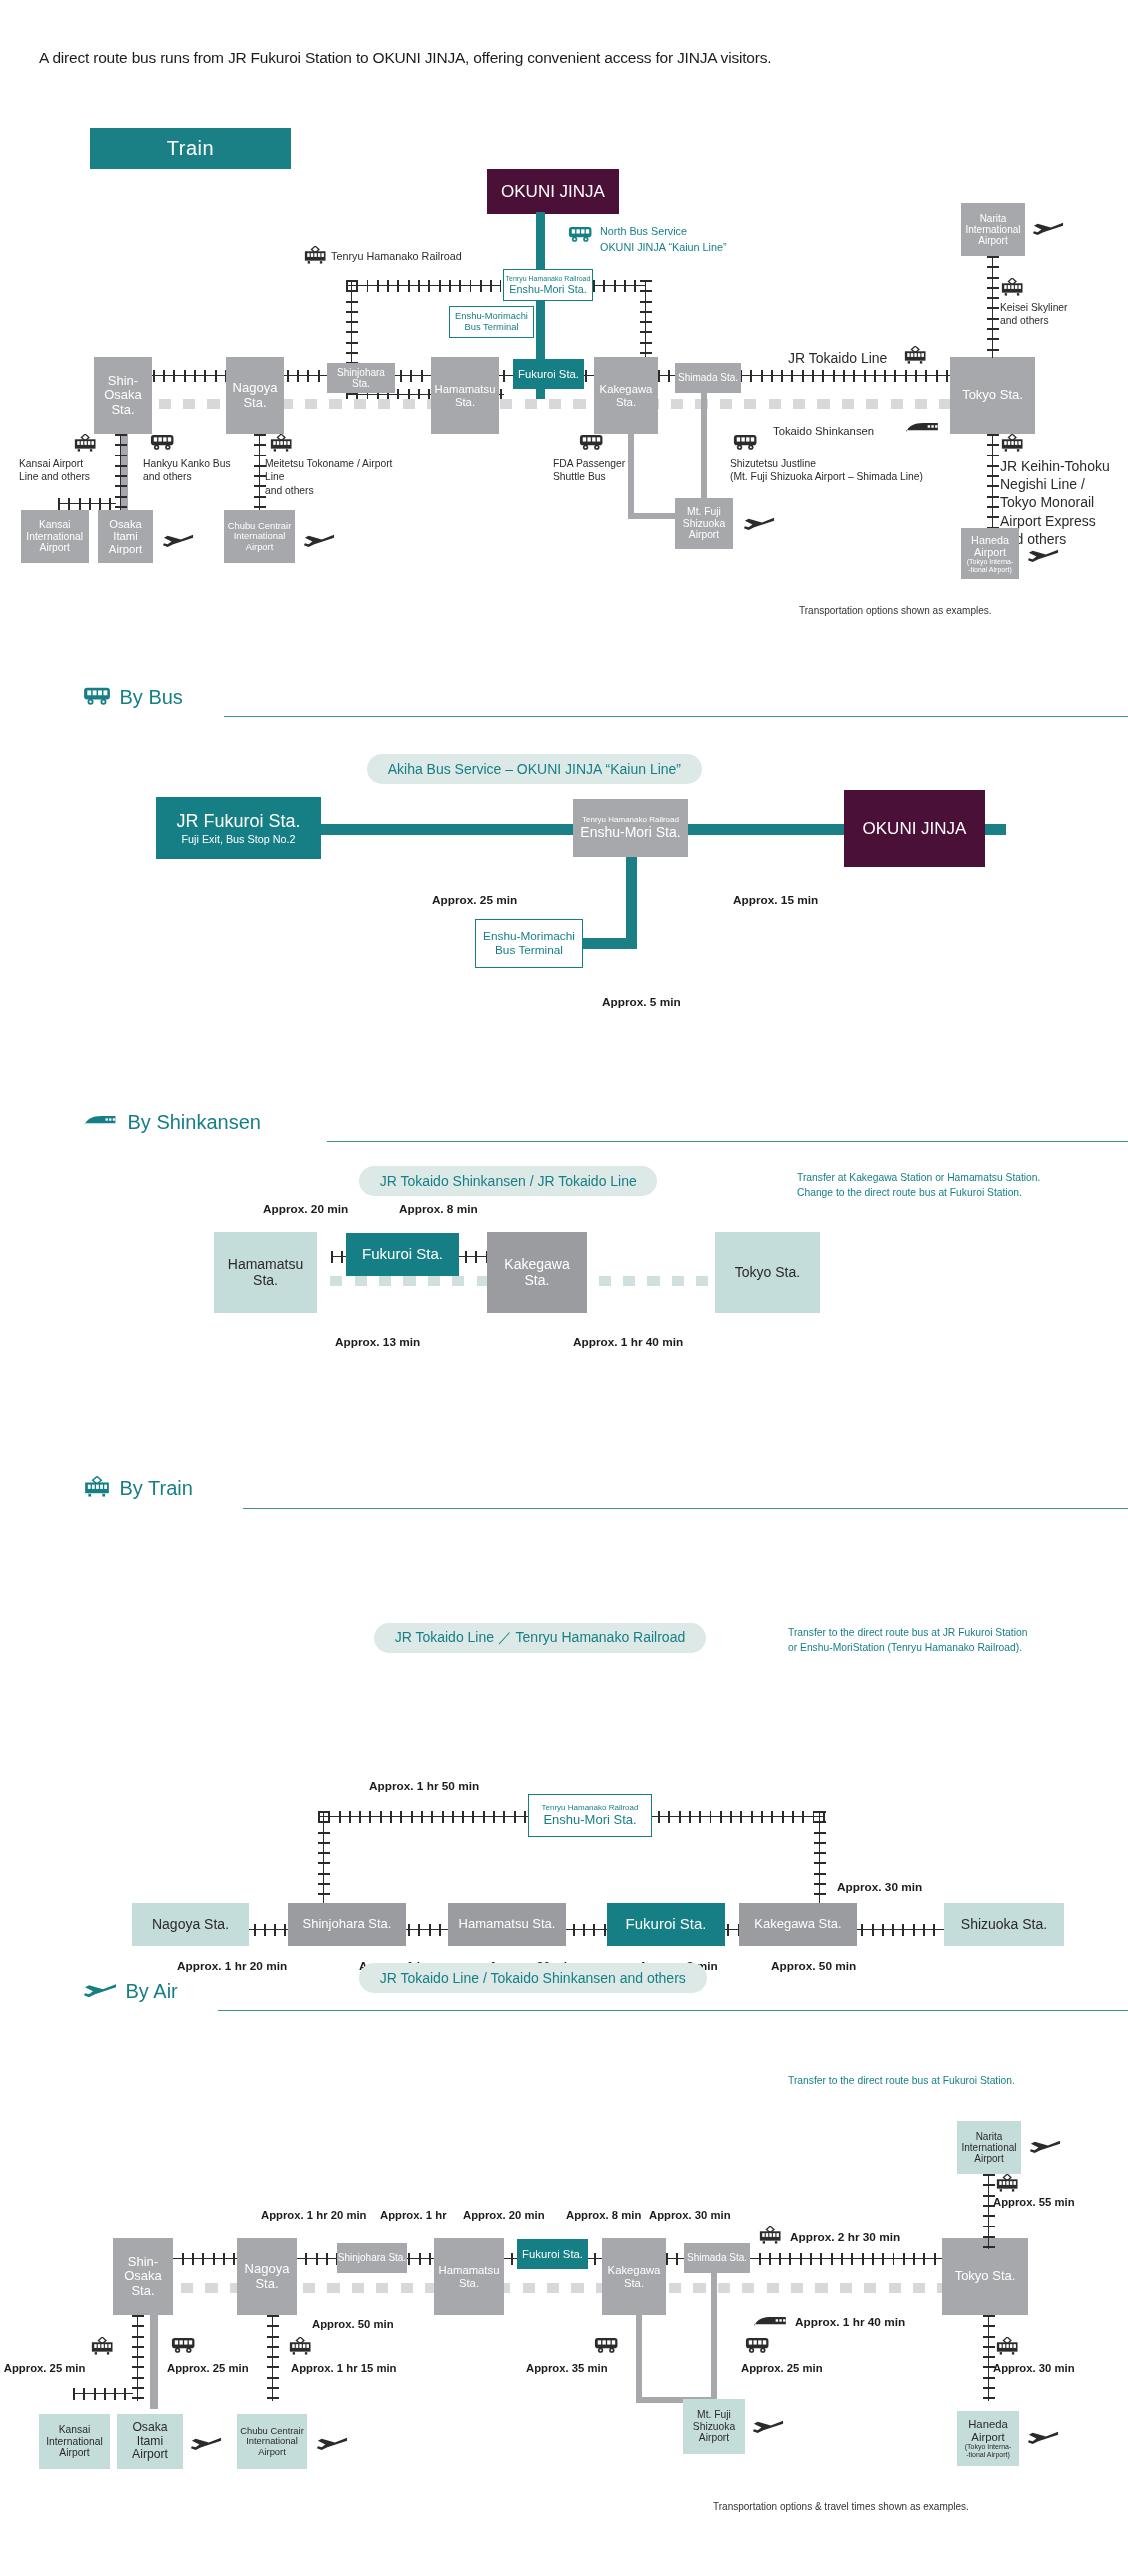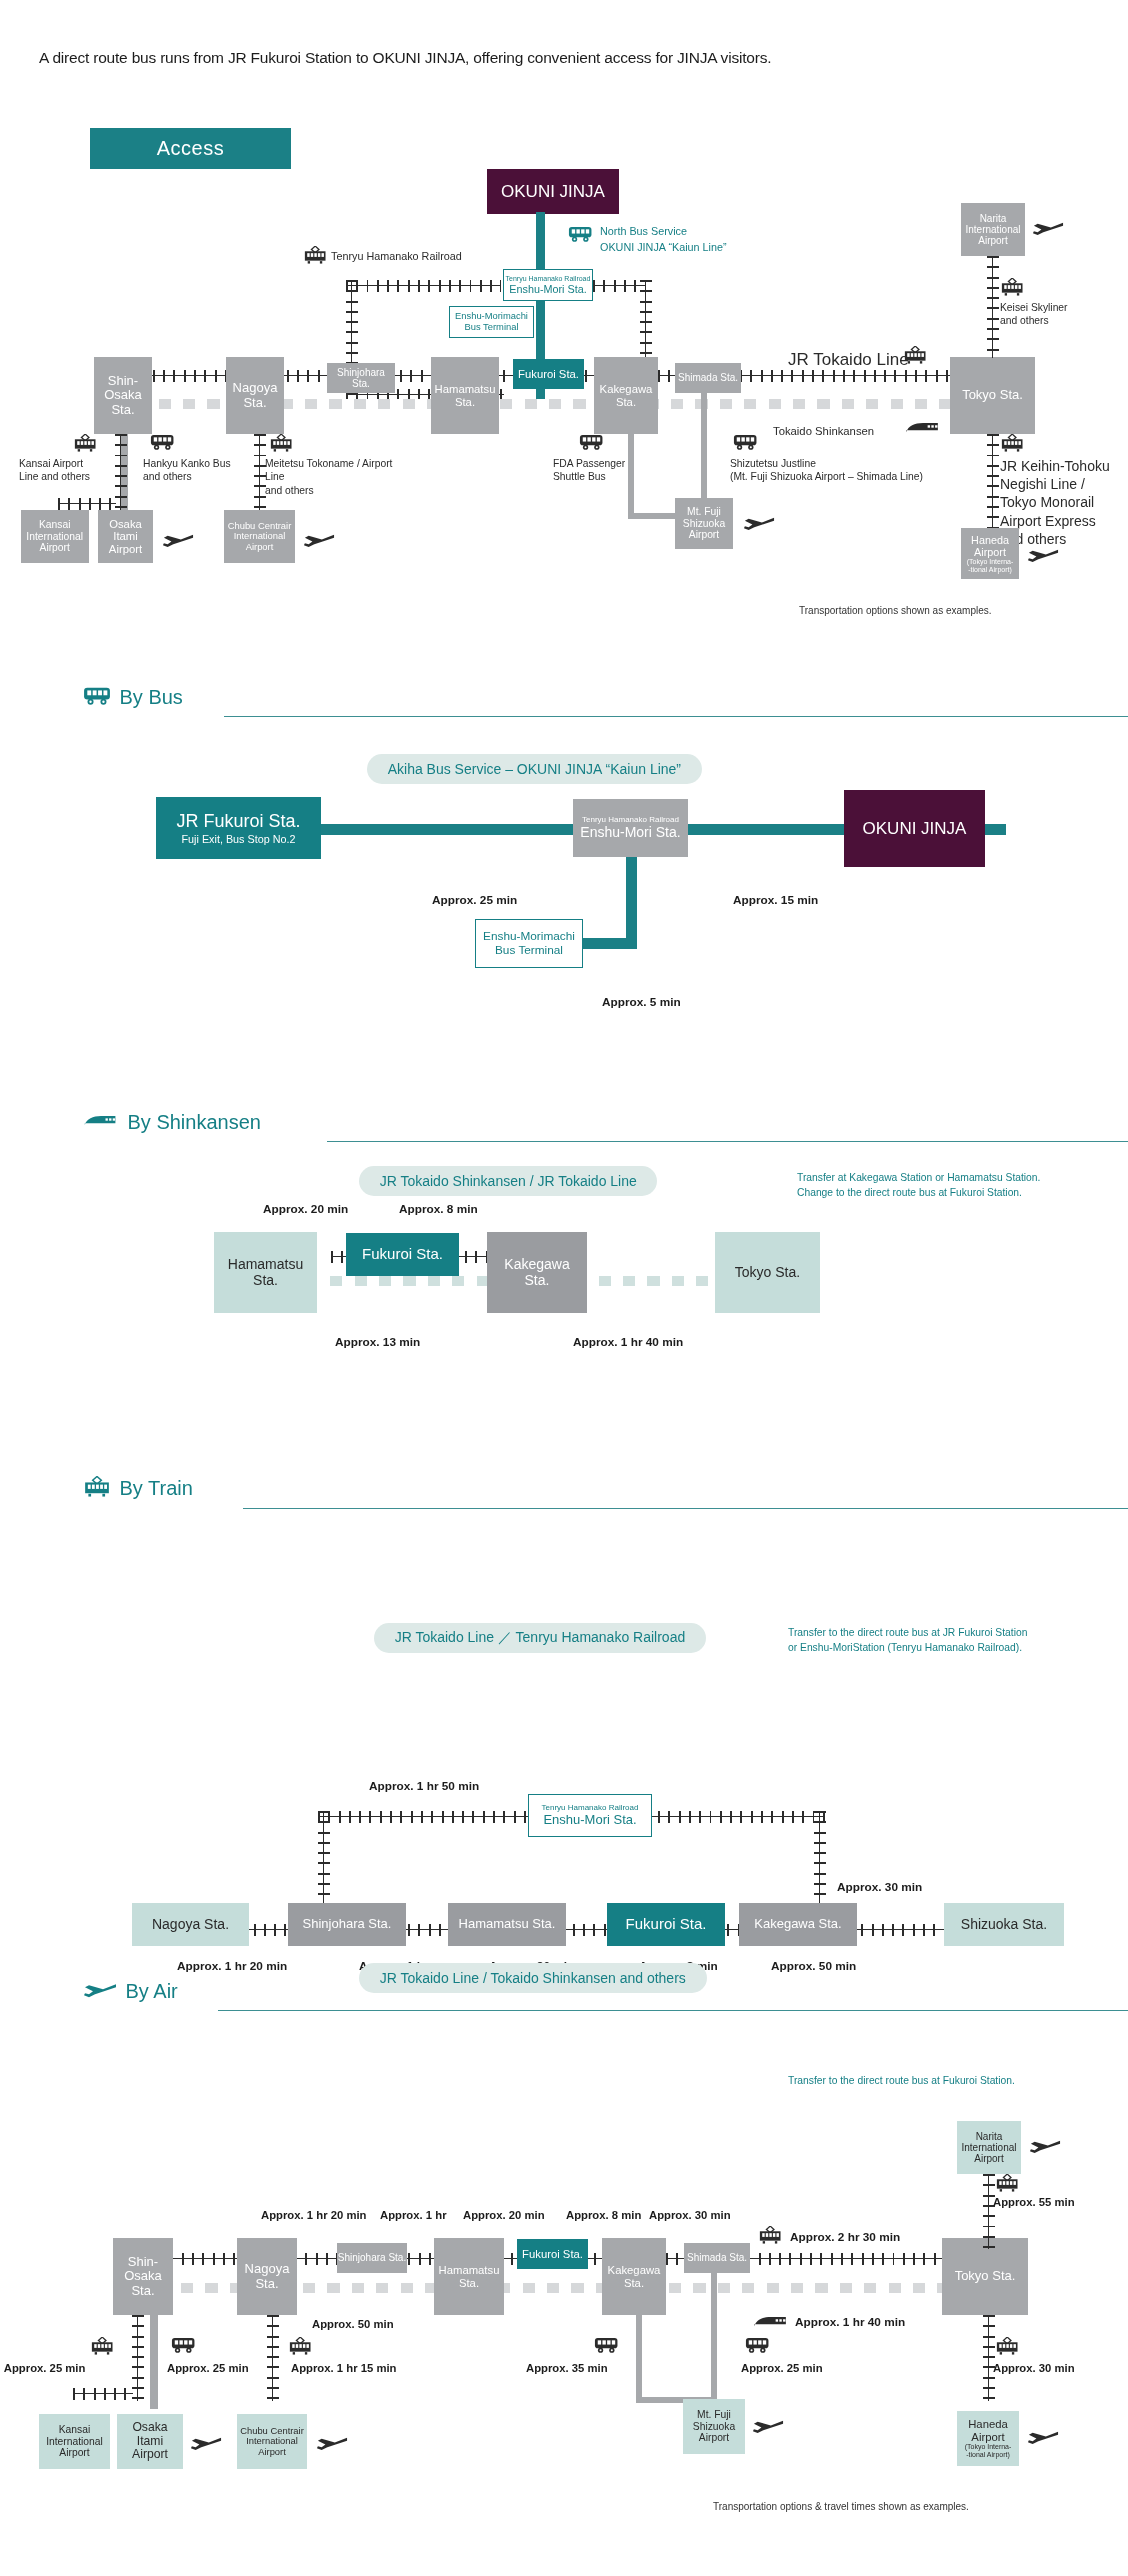"Access" div.access-tab { text: Access -> Train }
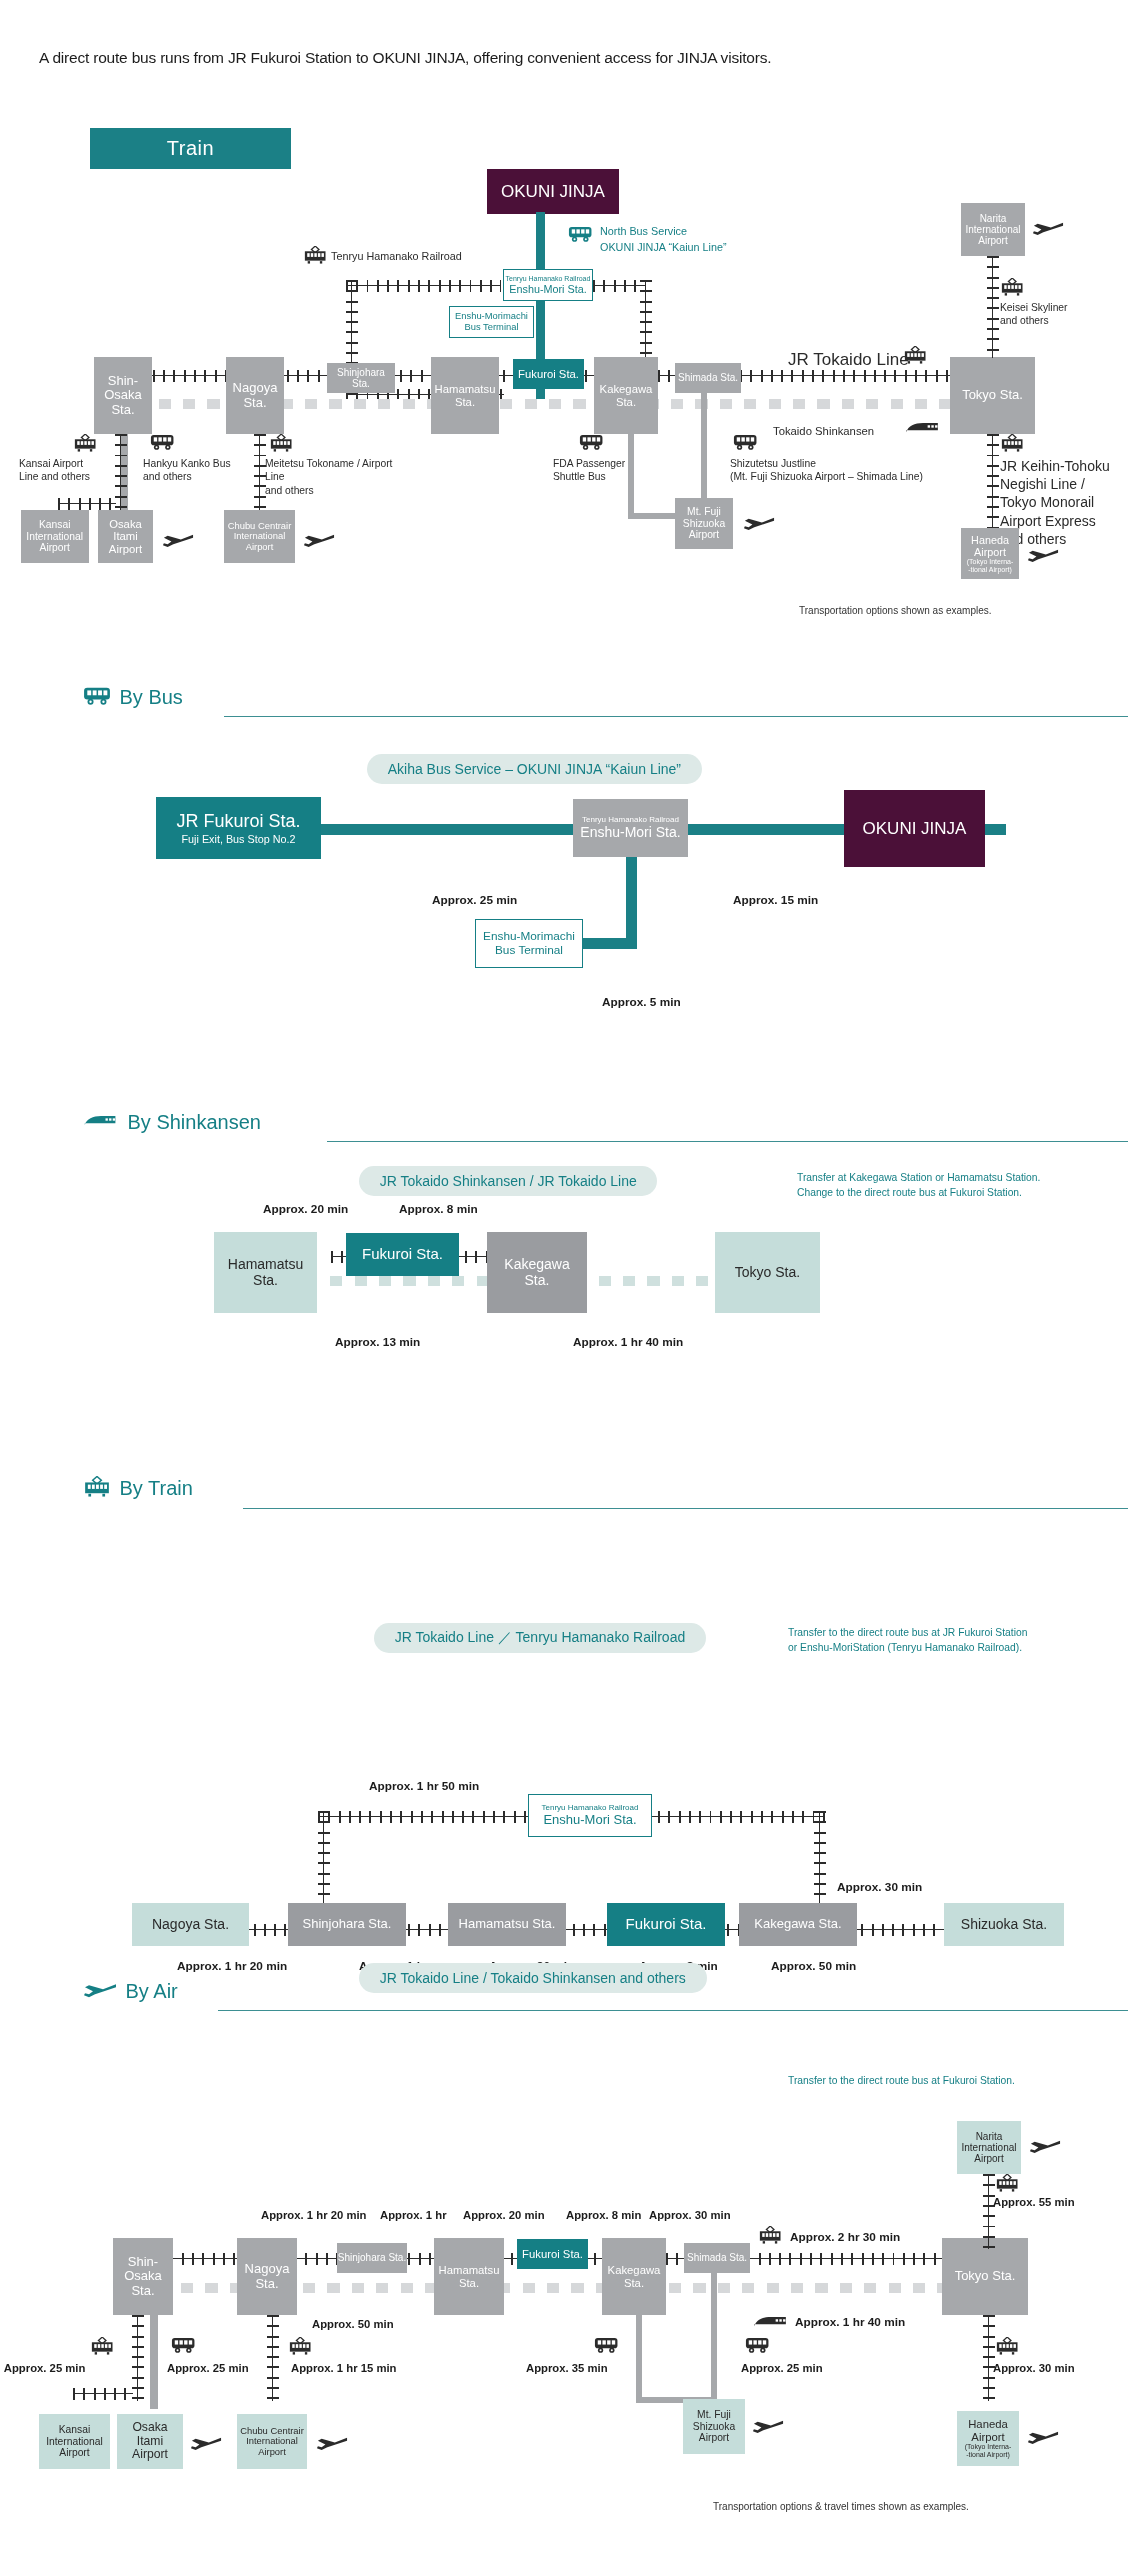"JR Tokaido Line" div.abs { font-size: 17px -> 14px }
